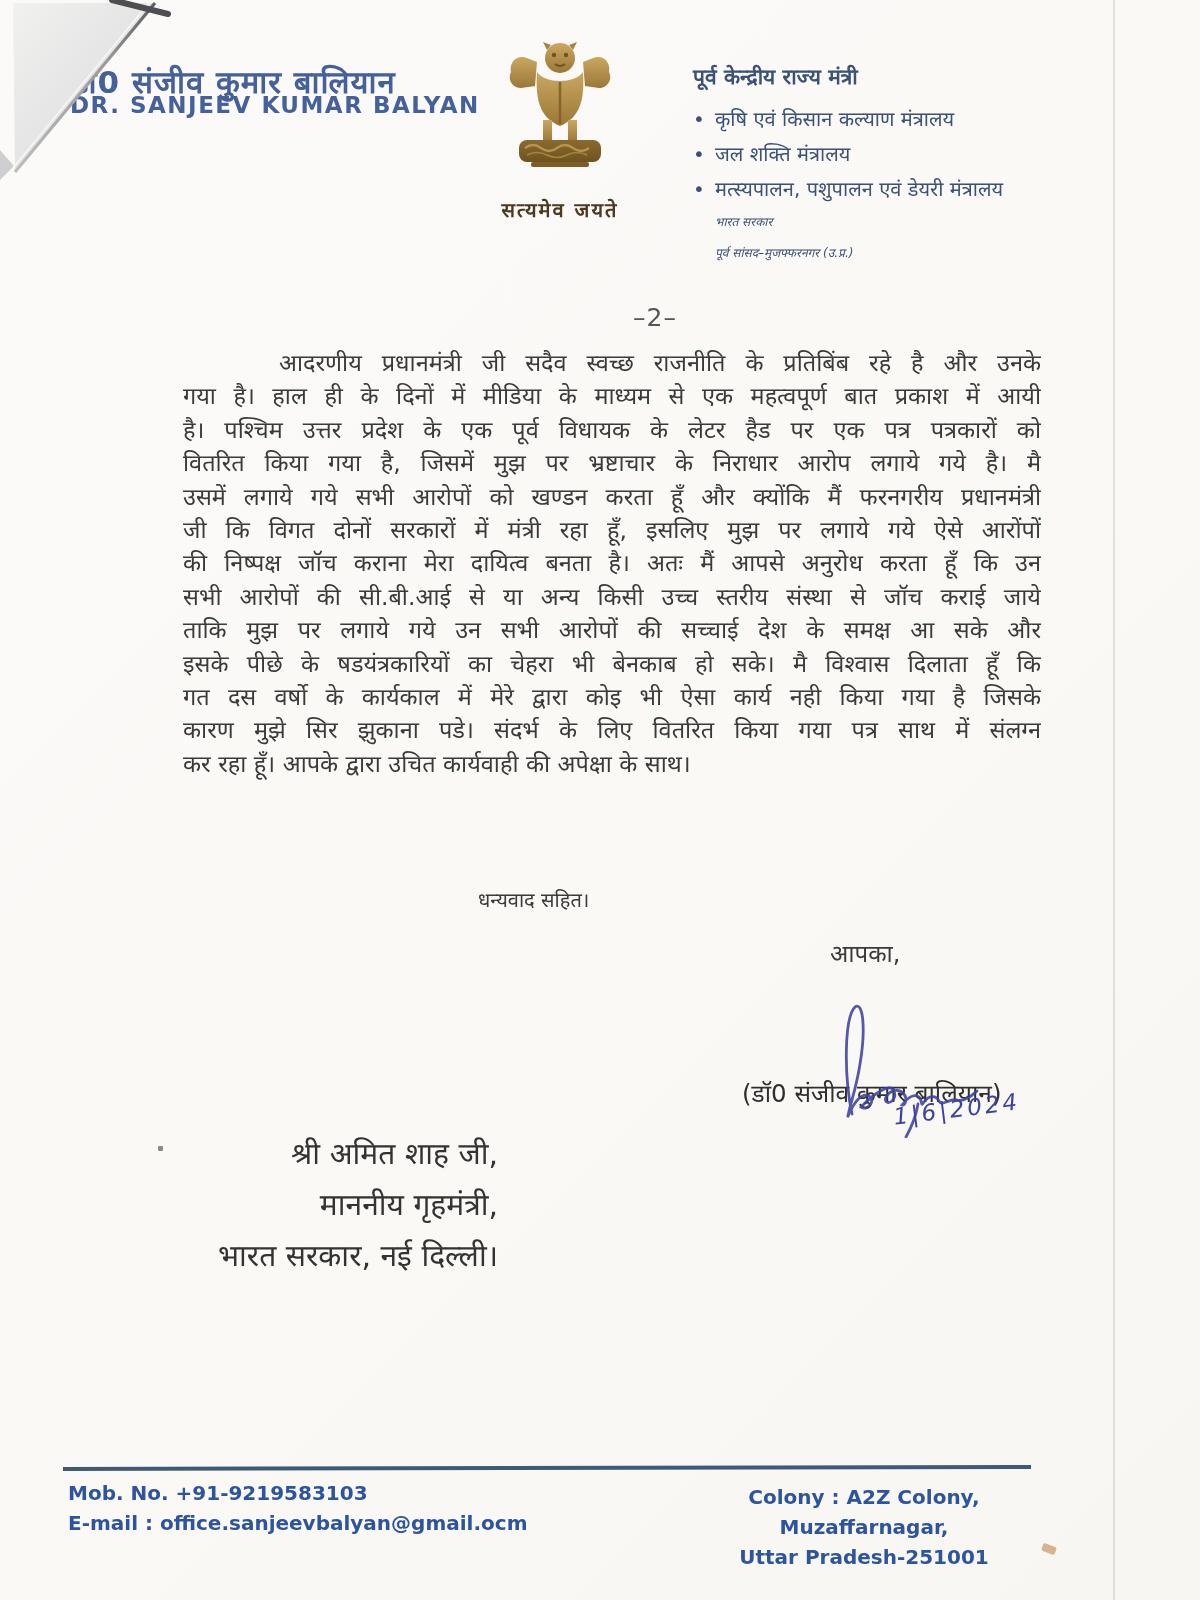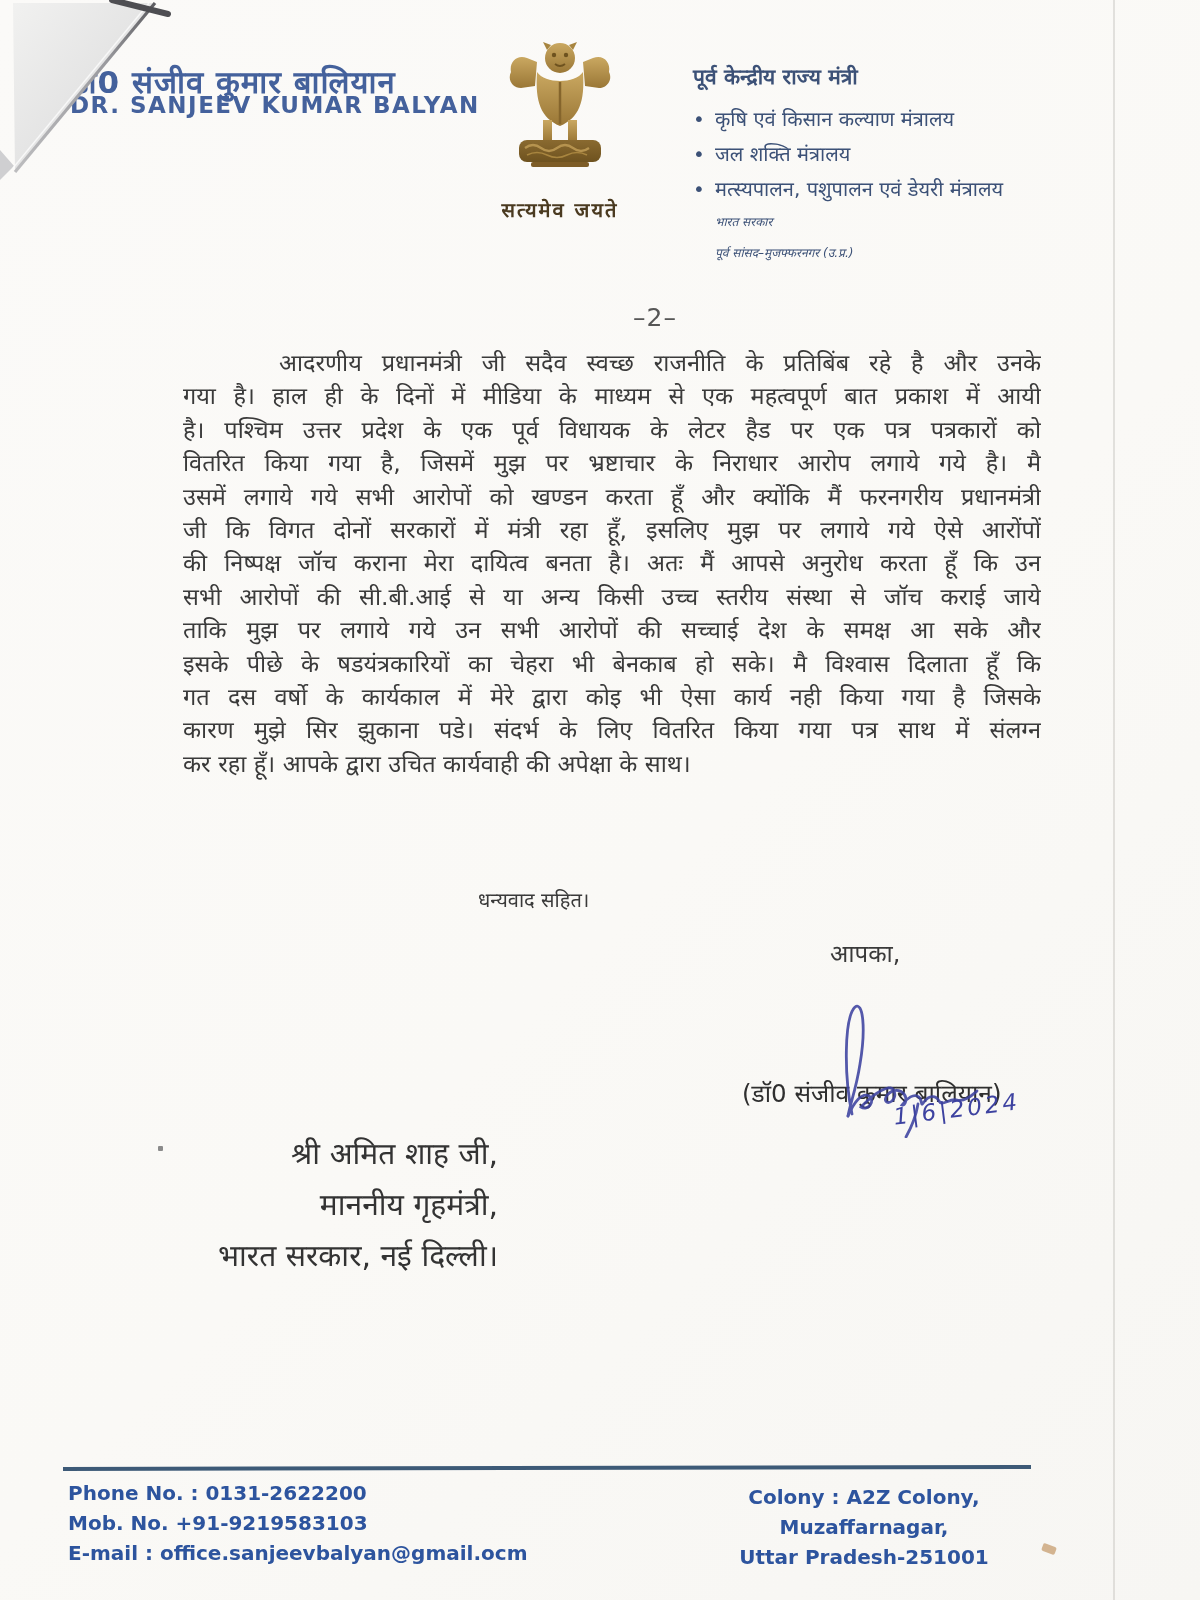"Phone No. : 0131-2622200" div { html: <div>Phone No. : 0131-2622200</div> -> none }
